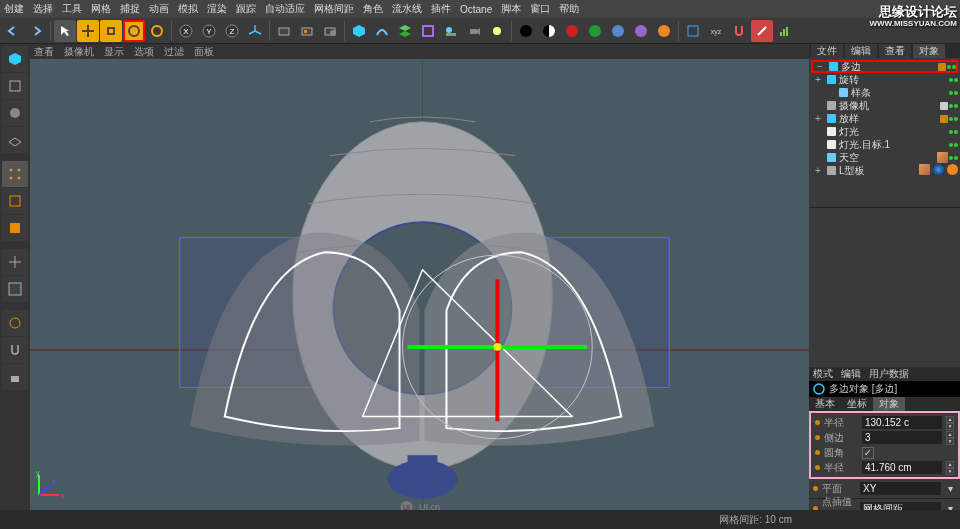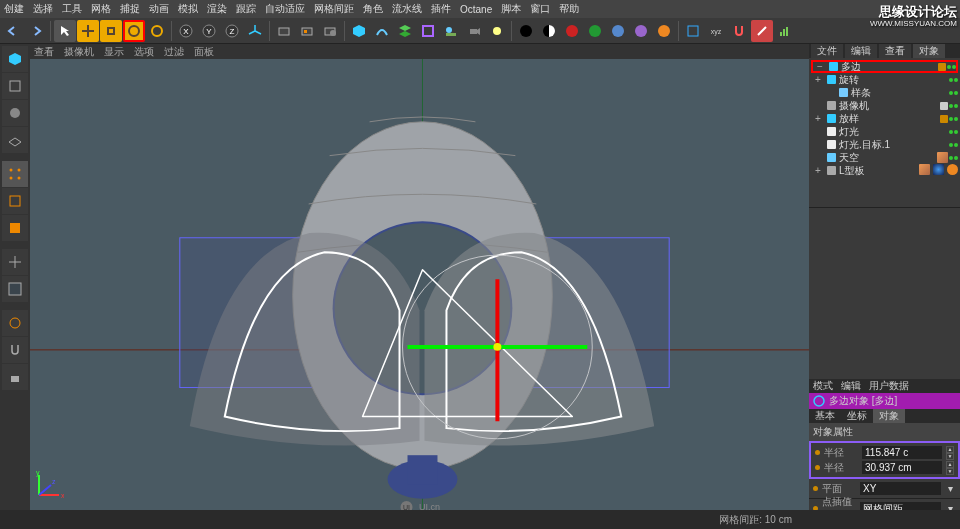"WWW.MISSYUAN.COM" .watermark-sub { font-weight: none -> bold }
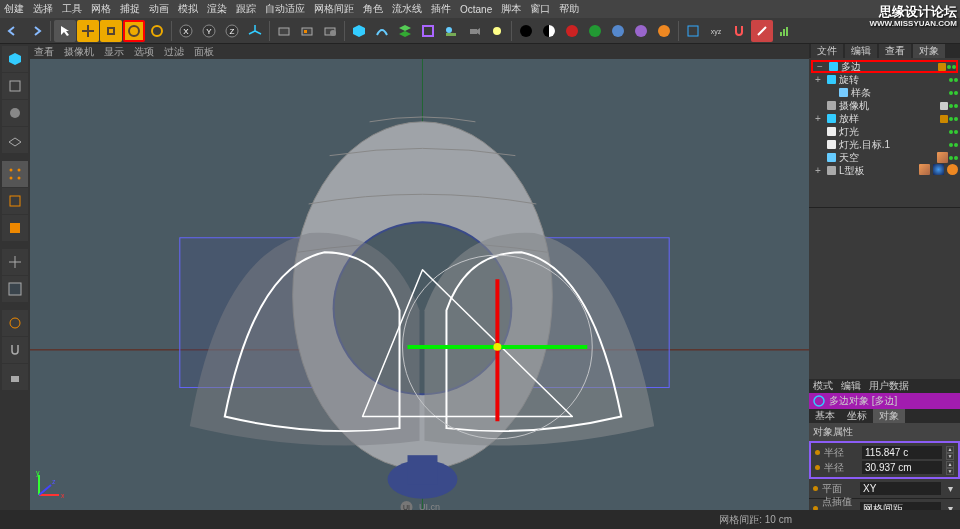"多边对象 [多边]" .obj-name { background: #a21caf -> #000000 }
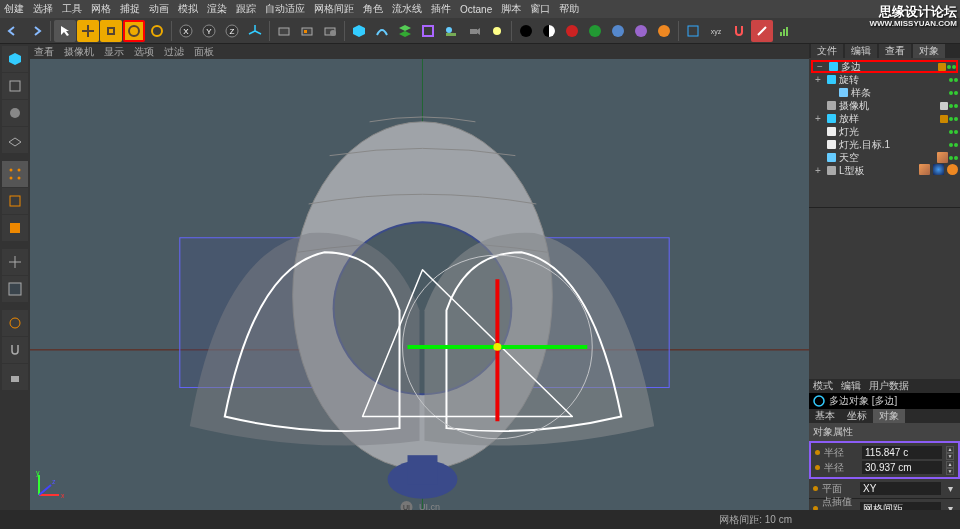"对象属性" div.attr-section { html: <div>对象属性</div> -> none }
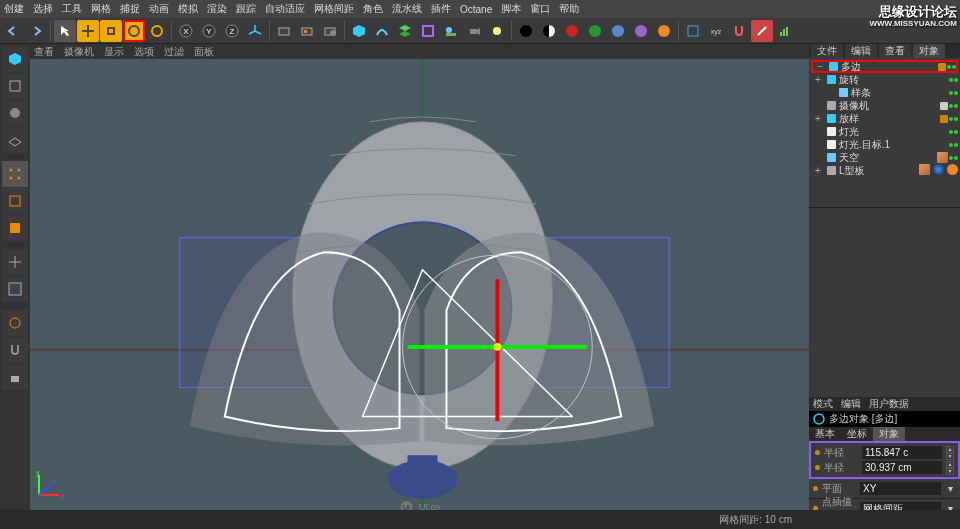"半径" .attr-body.red-box { border: 2px solid #8b5cf6 -> 2px solid #f9a8d4 }
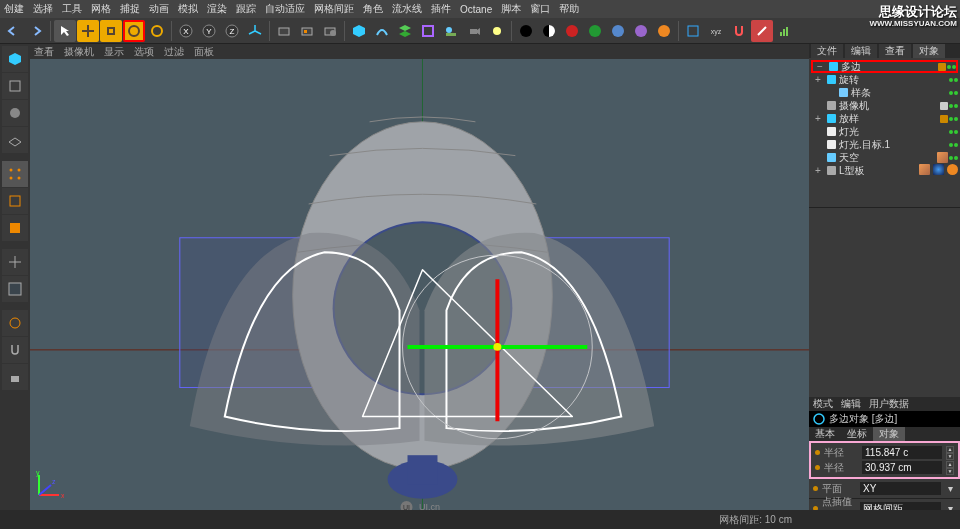"115.847 c" span.value { text: 115.847 -> 130.152 }
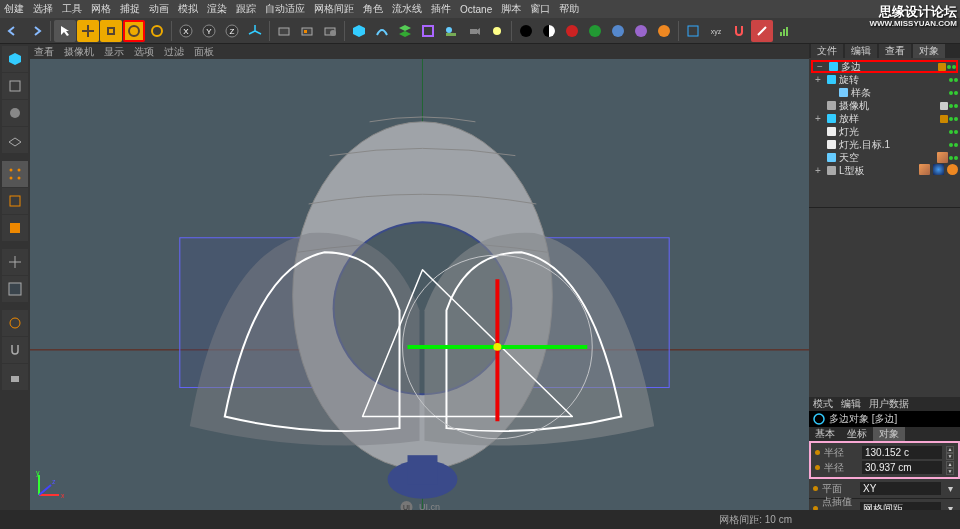"侧边" div.attr-row { html: none -> <div> <span></span> <span>侧边</span> <span>3</span> <span> <div>▲</div> <div>▼</div> </span> </div> }
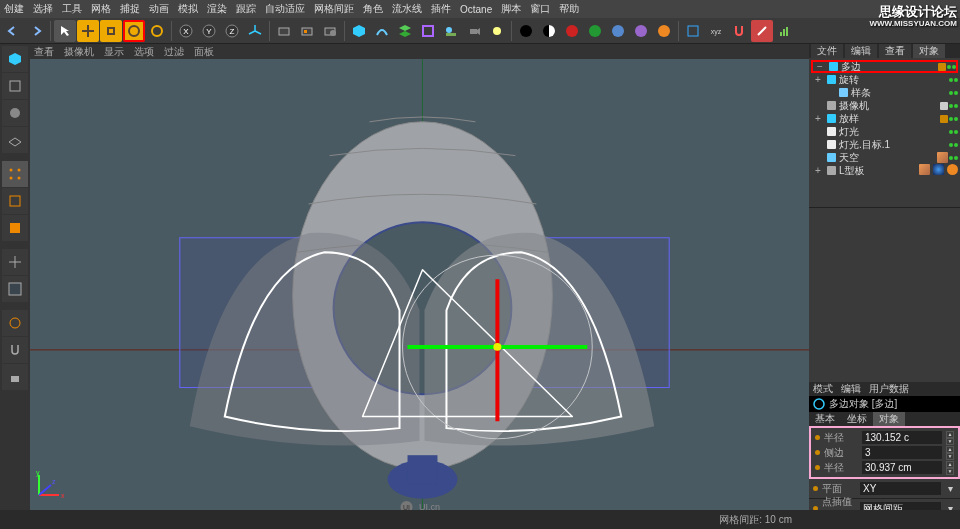"圆角" div.attr-row { html: none -> <div> <span></span> <span>圆角</span> <span>✓</span> </div> }
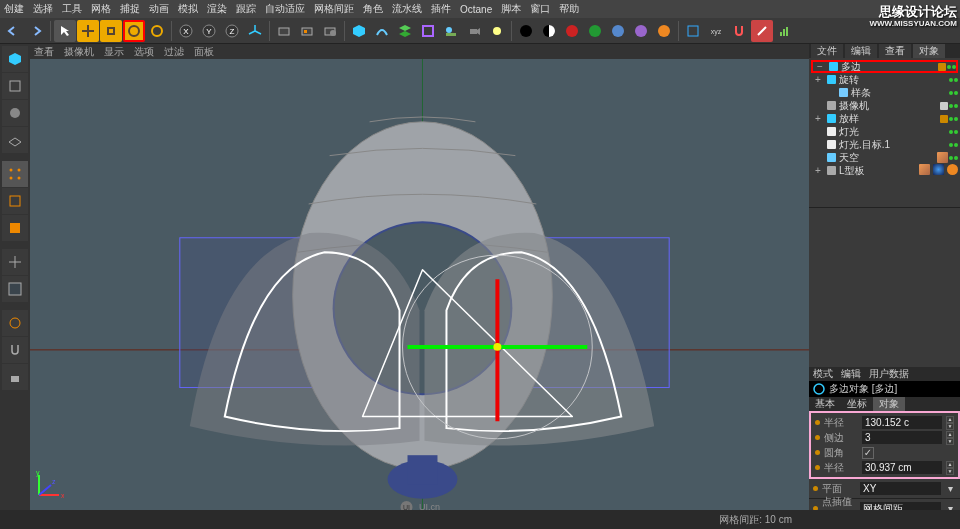"30.937 cm" span.value { text: 30.937 -> 41.760 }
